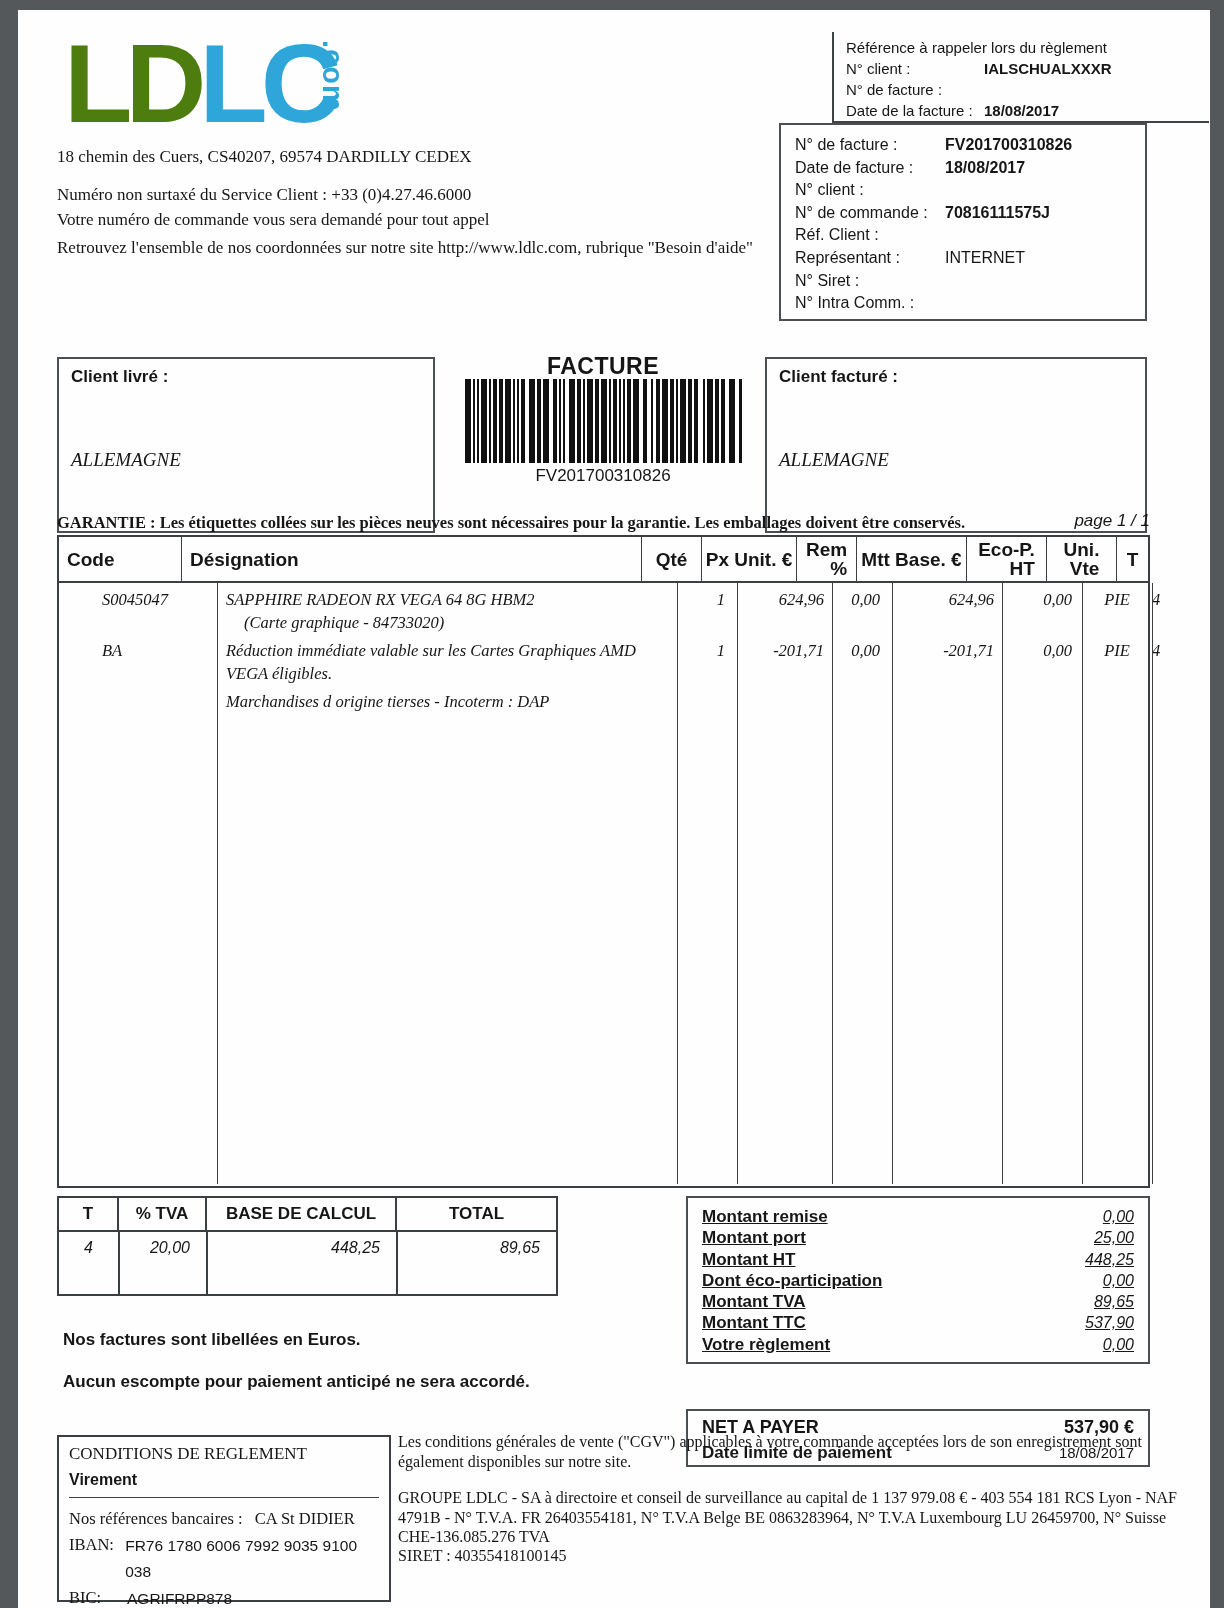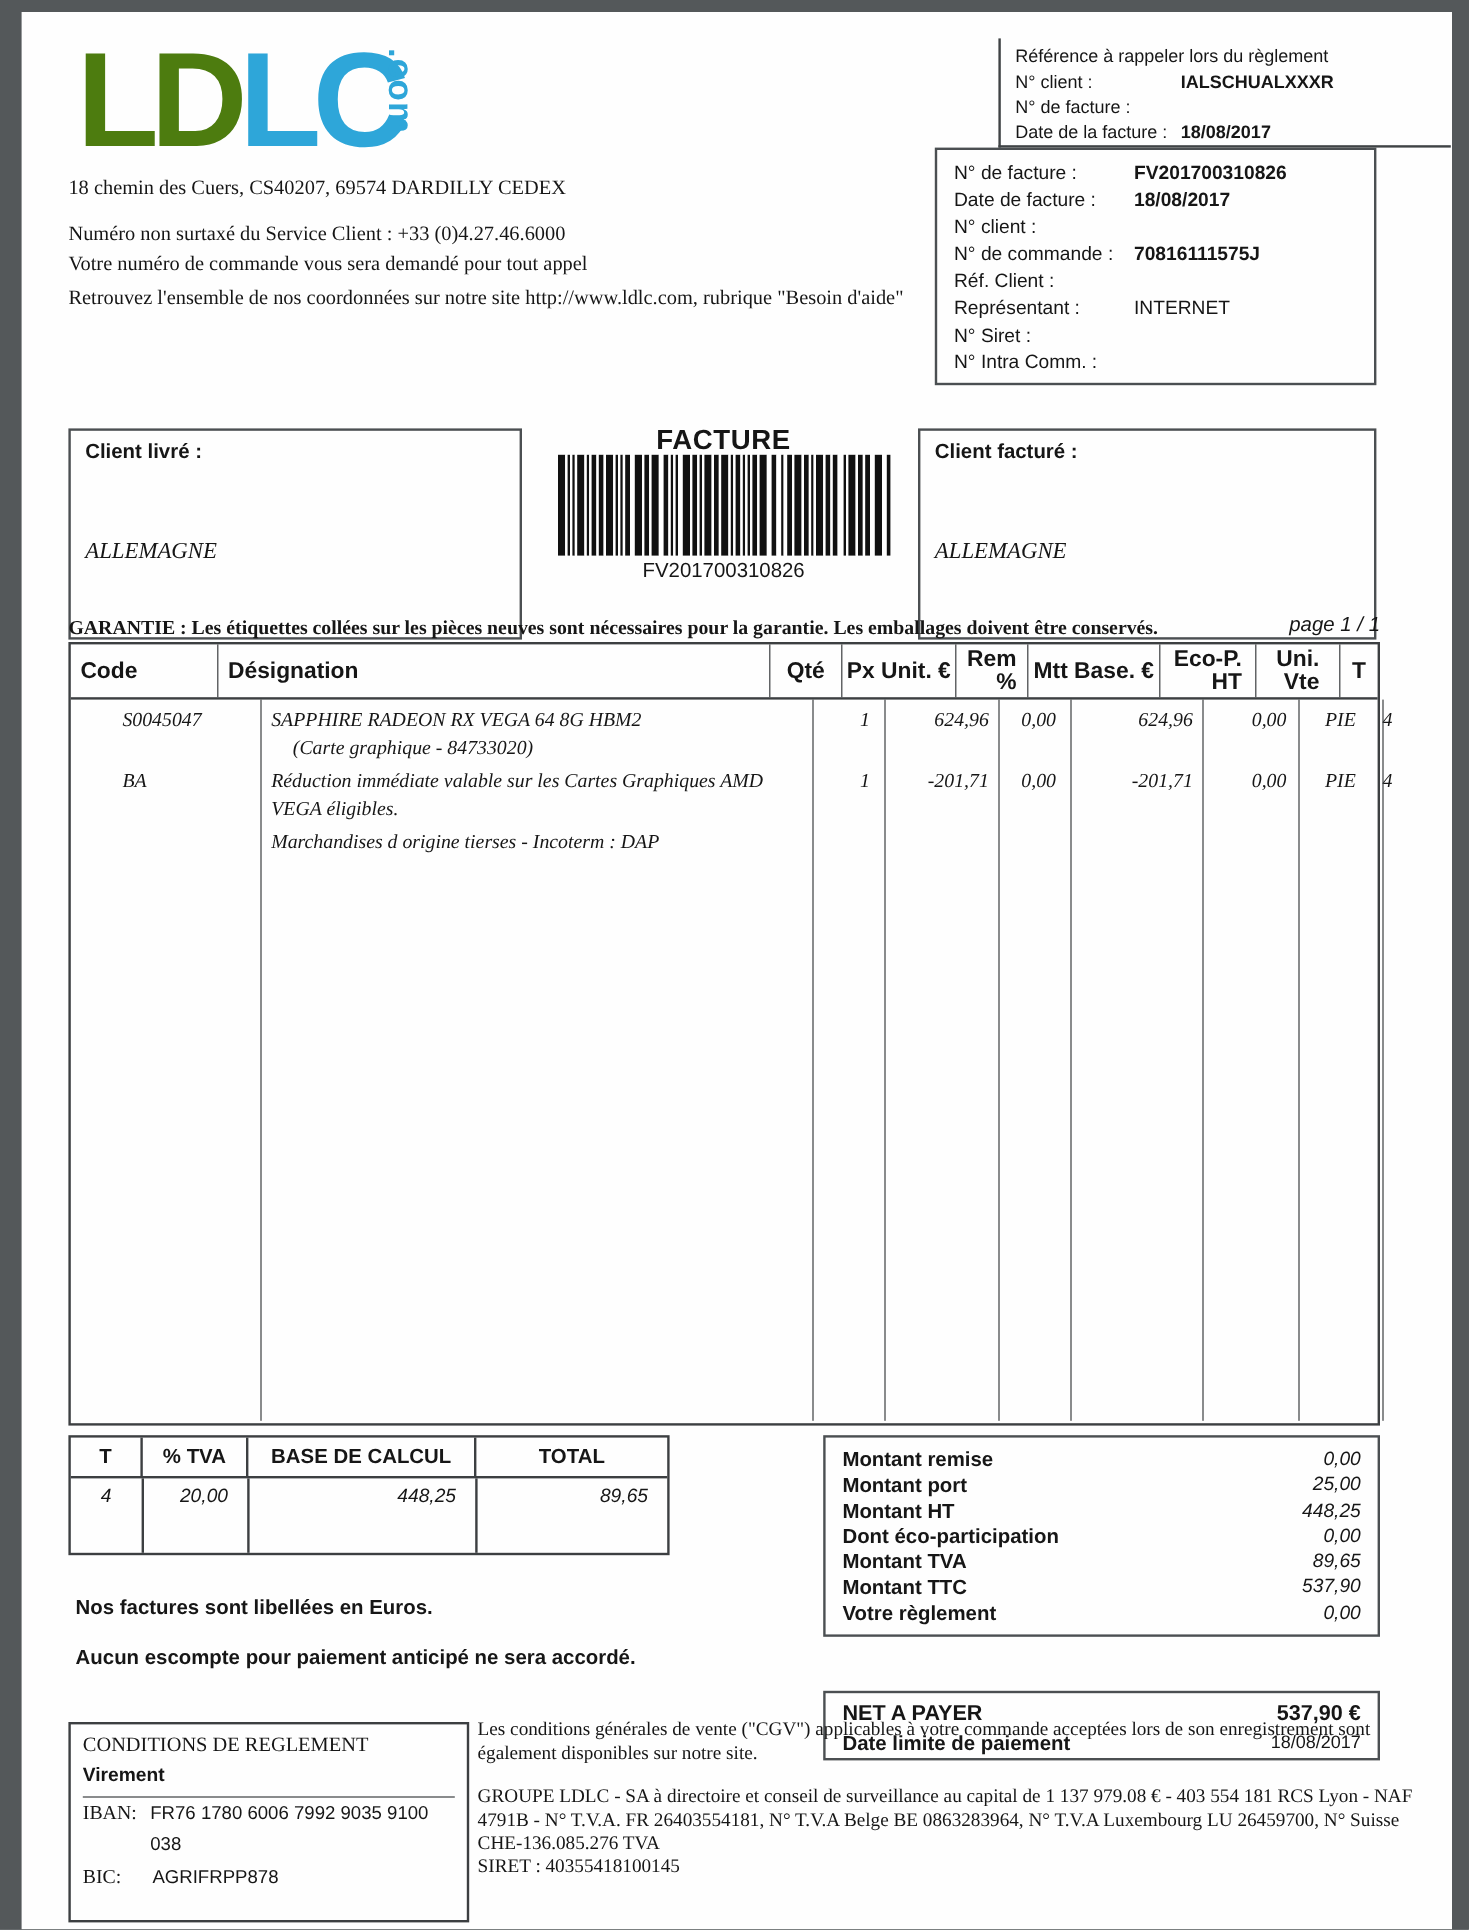"Montant remise" .totals { text-decoration: none -> underline }
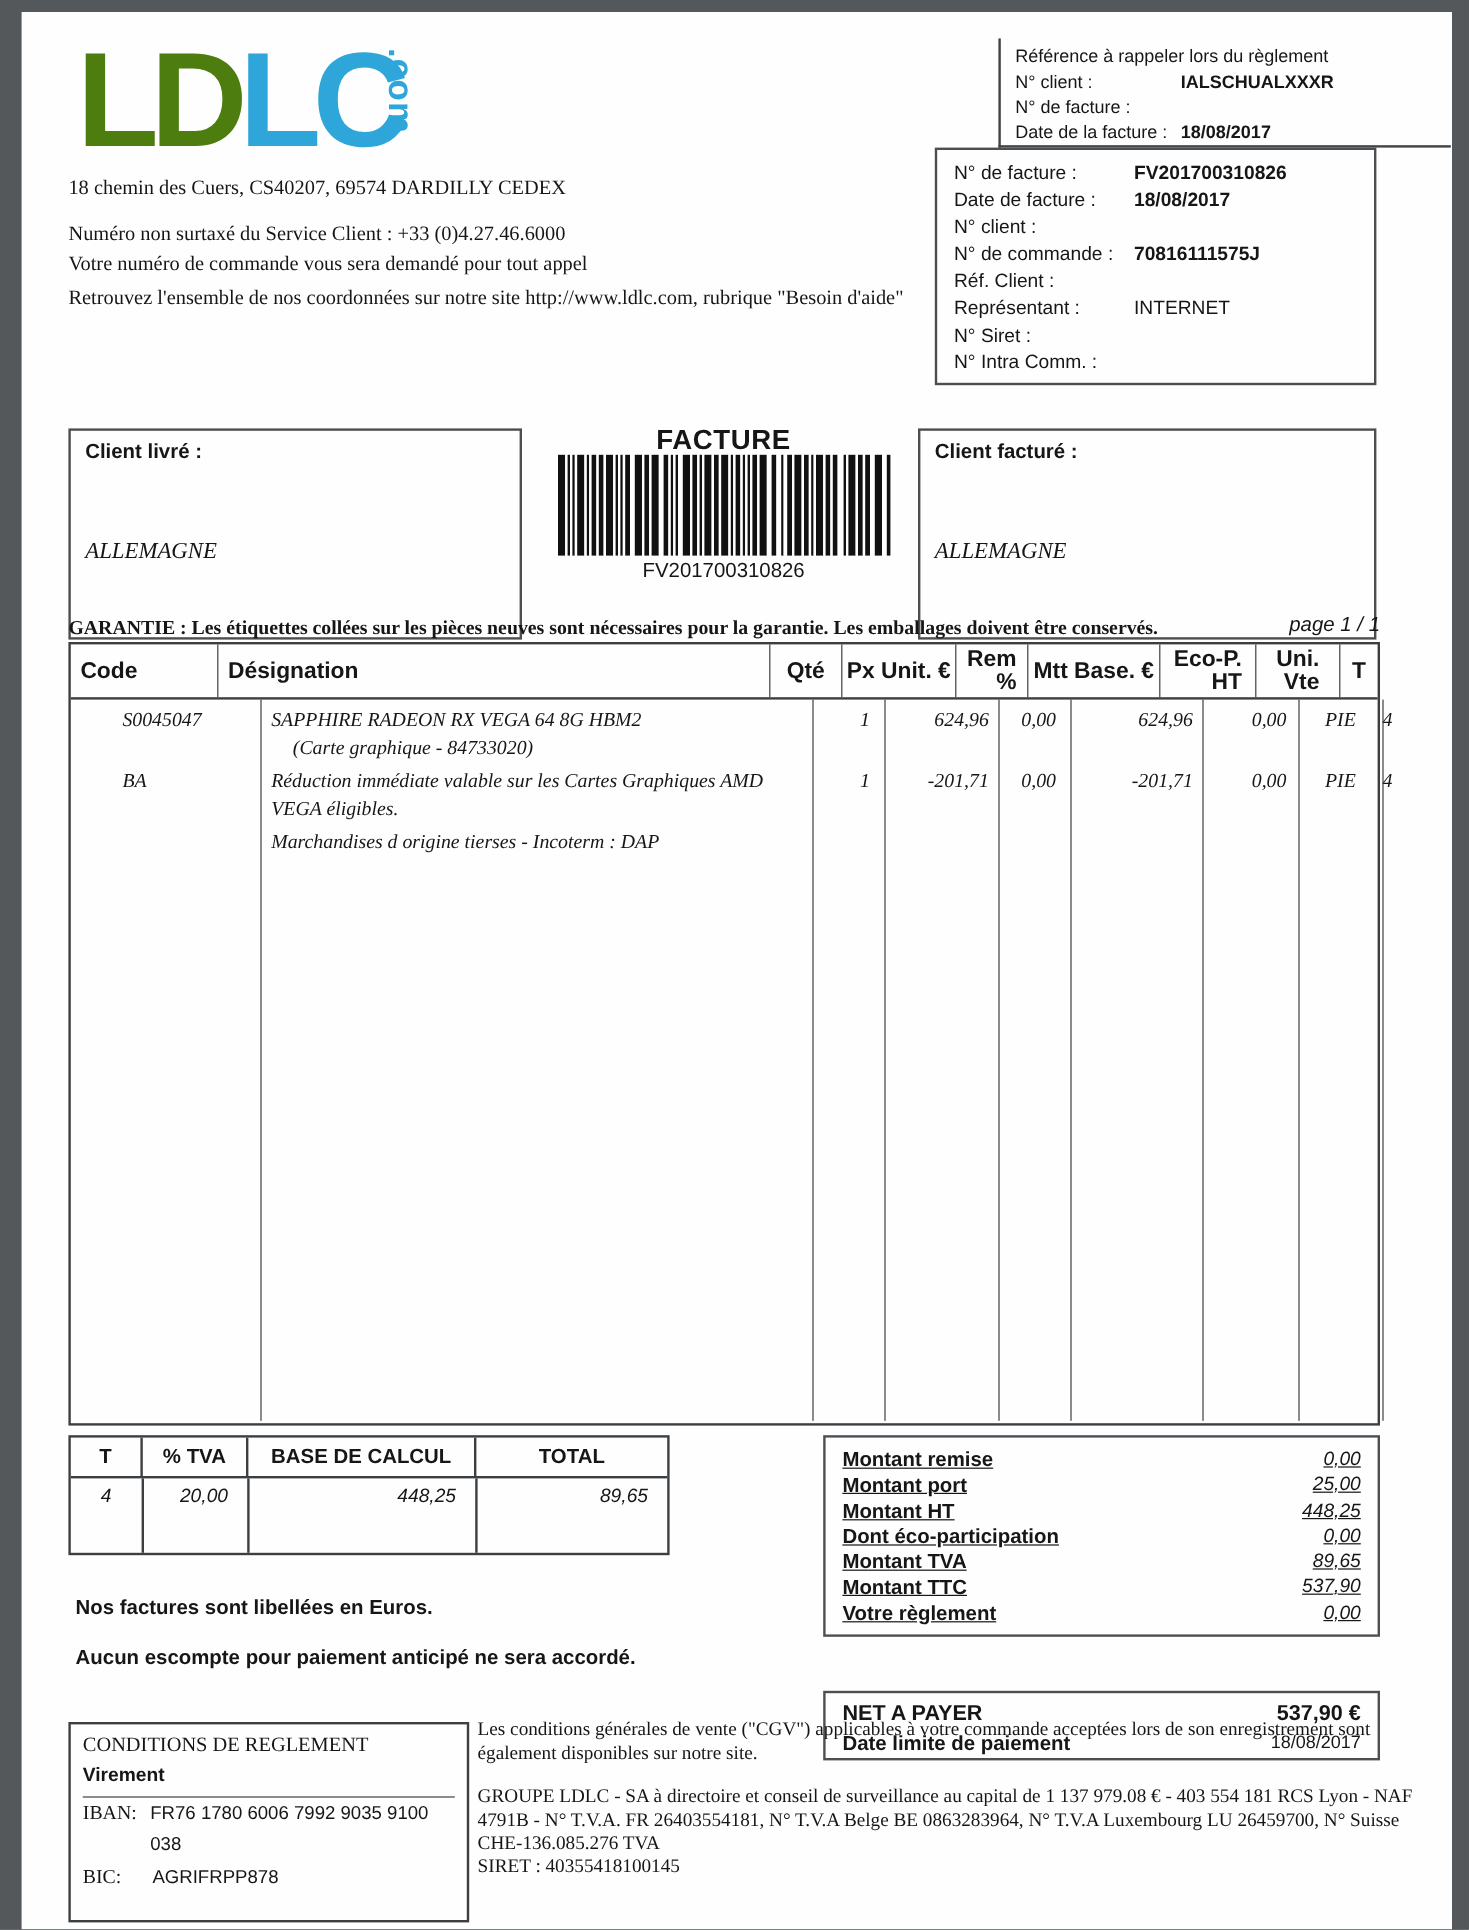"Nos références bancaires : CA" div.bankline { html: none -> <div> <span>Nos références bancaires :</span> <span>CA St DIDIER</span> </div> }
